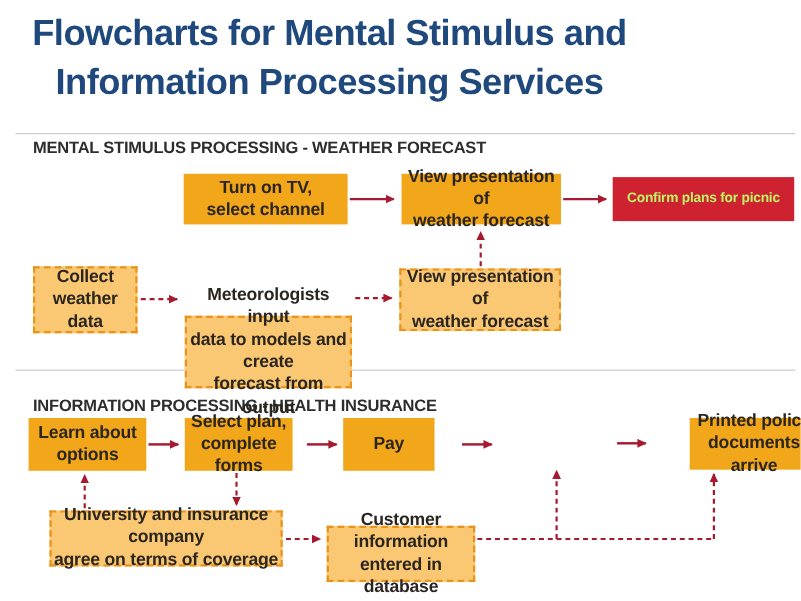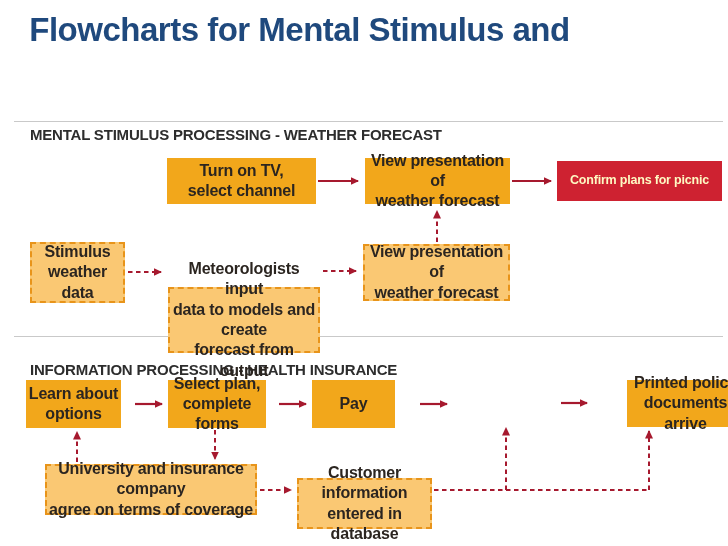"Information Processing Services" div { html: none -> <div>Information Processing Services</div> }
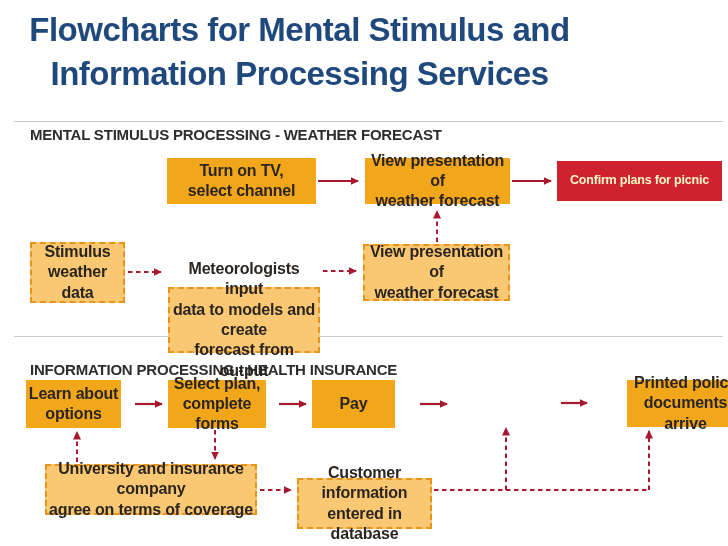"Confirm plans for picnic" .redbox { color: #fef9c3 -> #bef264 }
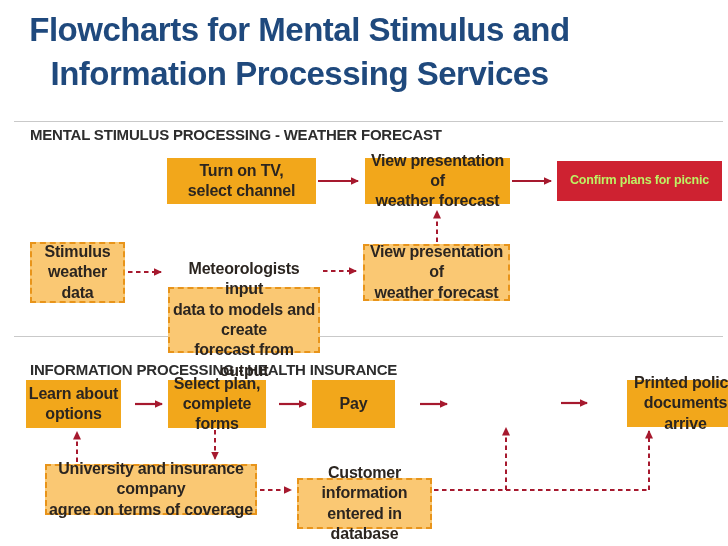"Stimulus" div.box { text: Stimulus -> Collect }
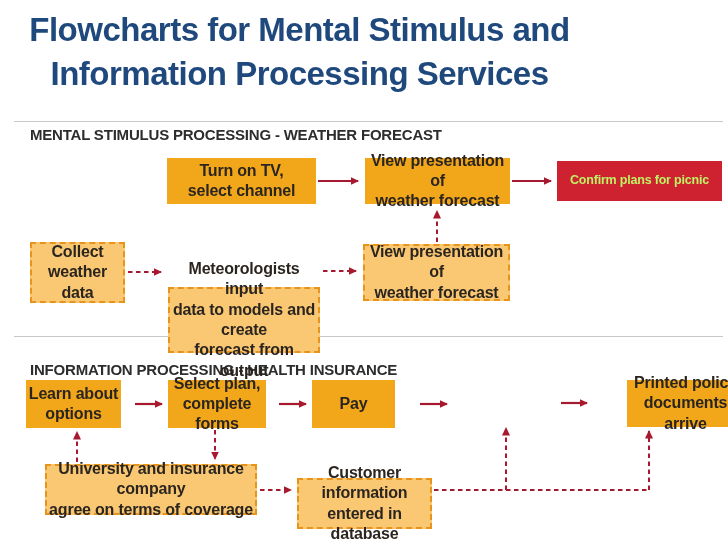"Learn about" .g { width: 95px -> 107px }
